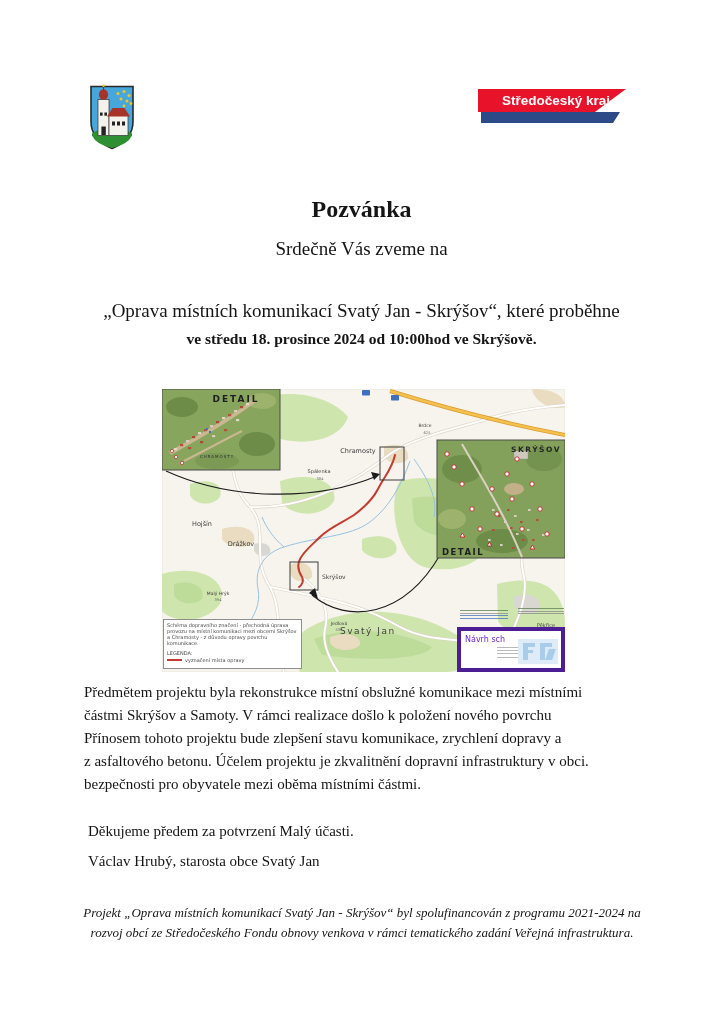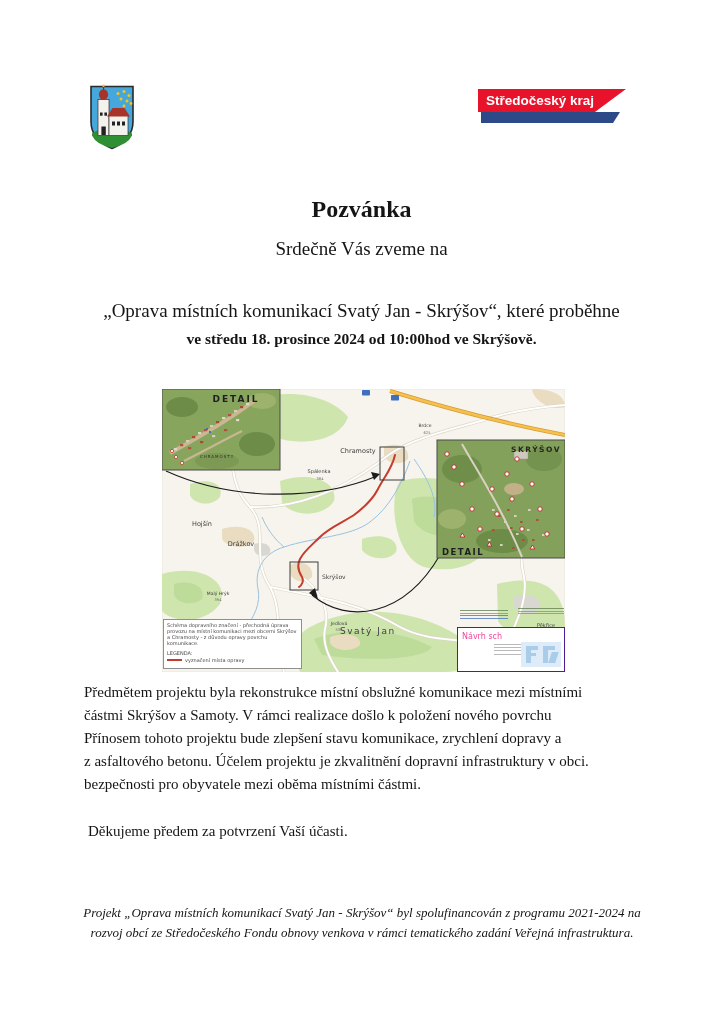"Středočeský kraj" .banner-red span { padding-left: 8px -> 24px }
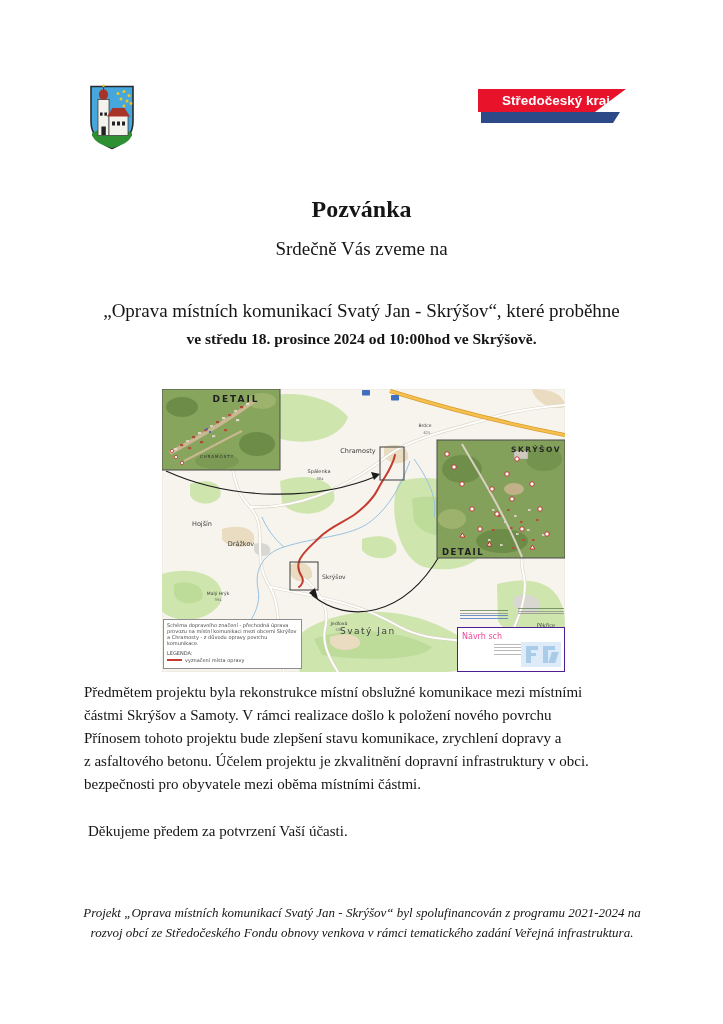"Návrh sch" .approval { border: 1px solid #4c1d95 -> 4px solid #4c1d95; color: #ec4899 -> #6d28d9 }
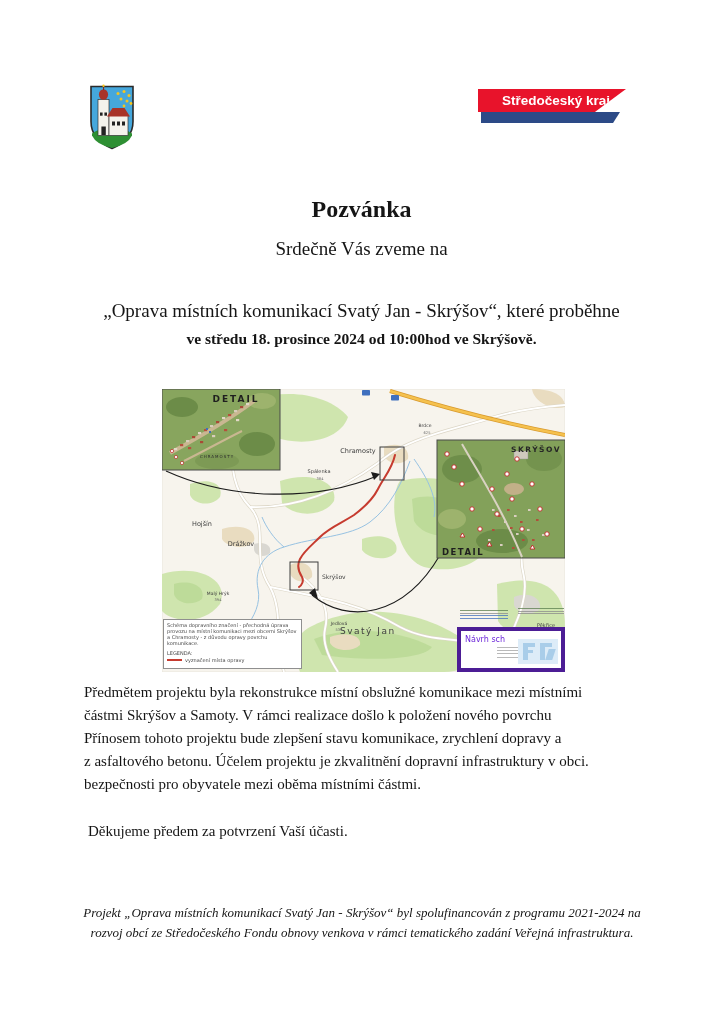"Děkujeme předem za potvrzení Vaší" div.close { text: Vaší -> Malý }
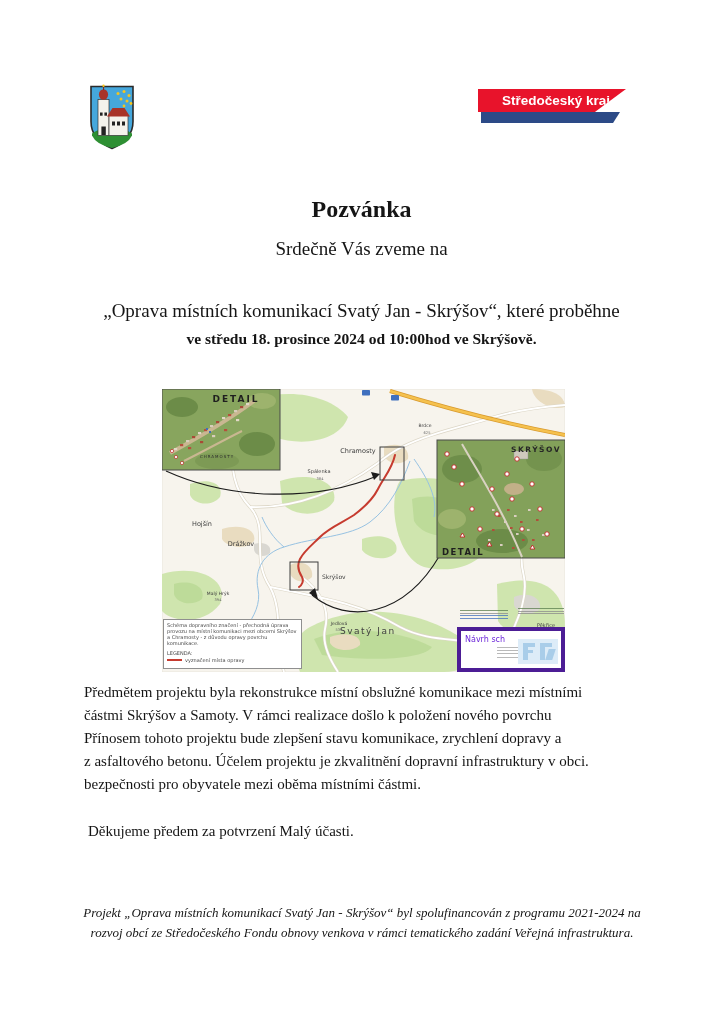"Václav Hrubý, starosta obce Svatý" div.close { html: none -> <div>Václav Hrubý, starosta obce Svatý Jan</div> }
